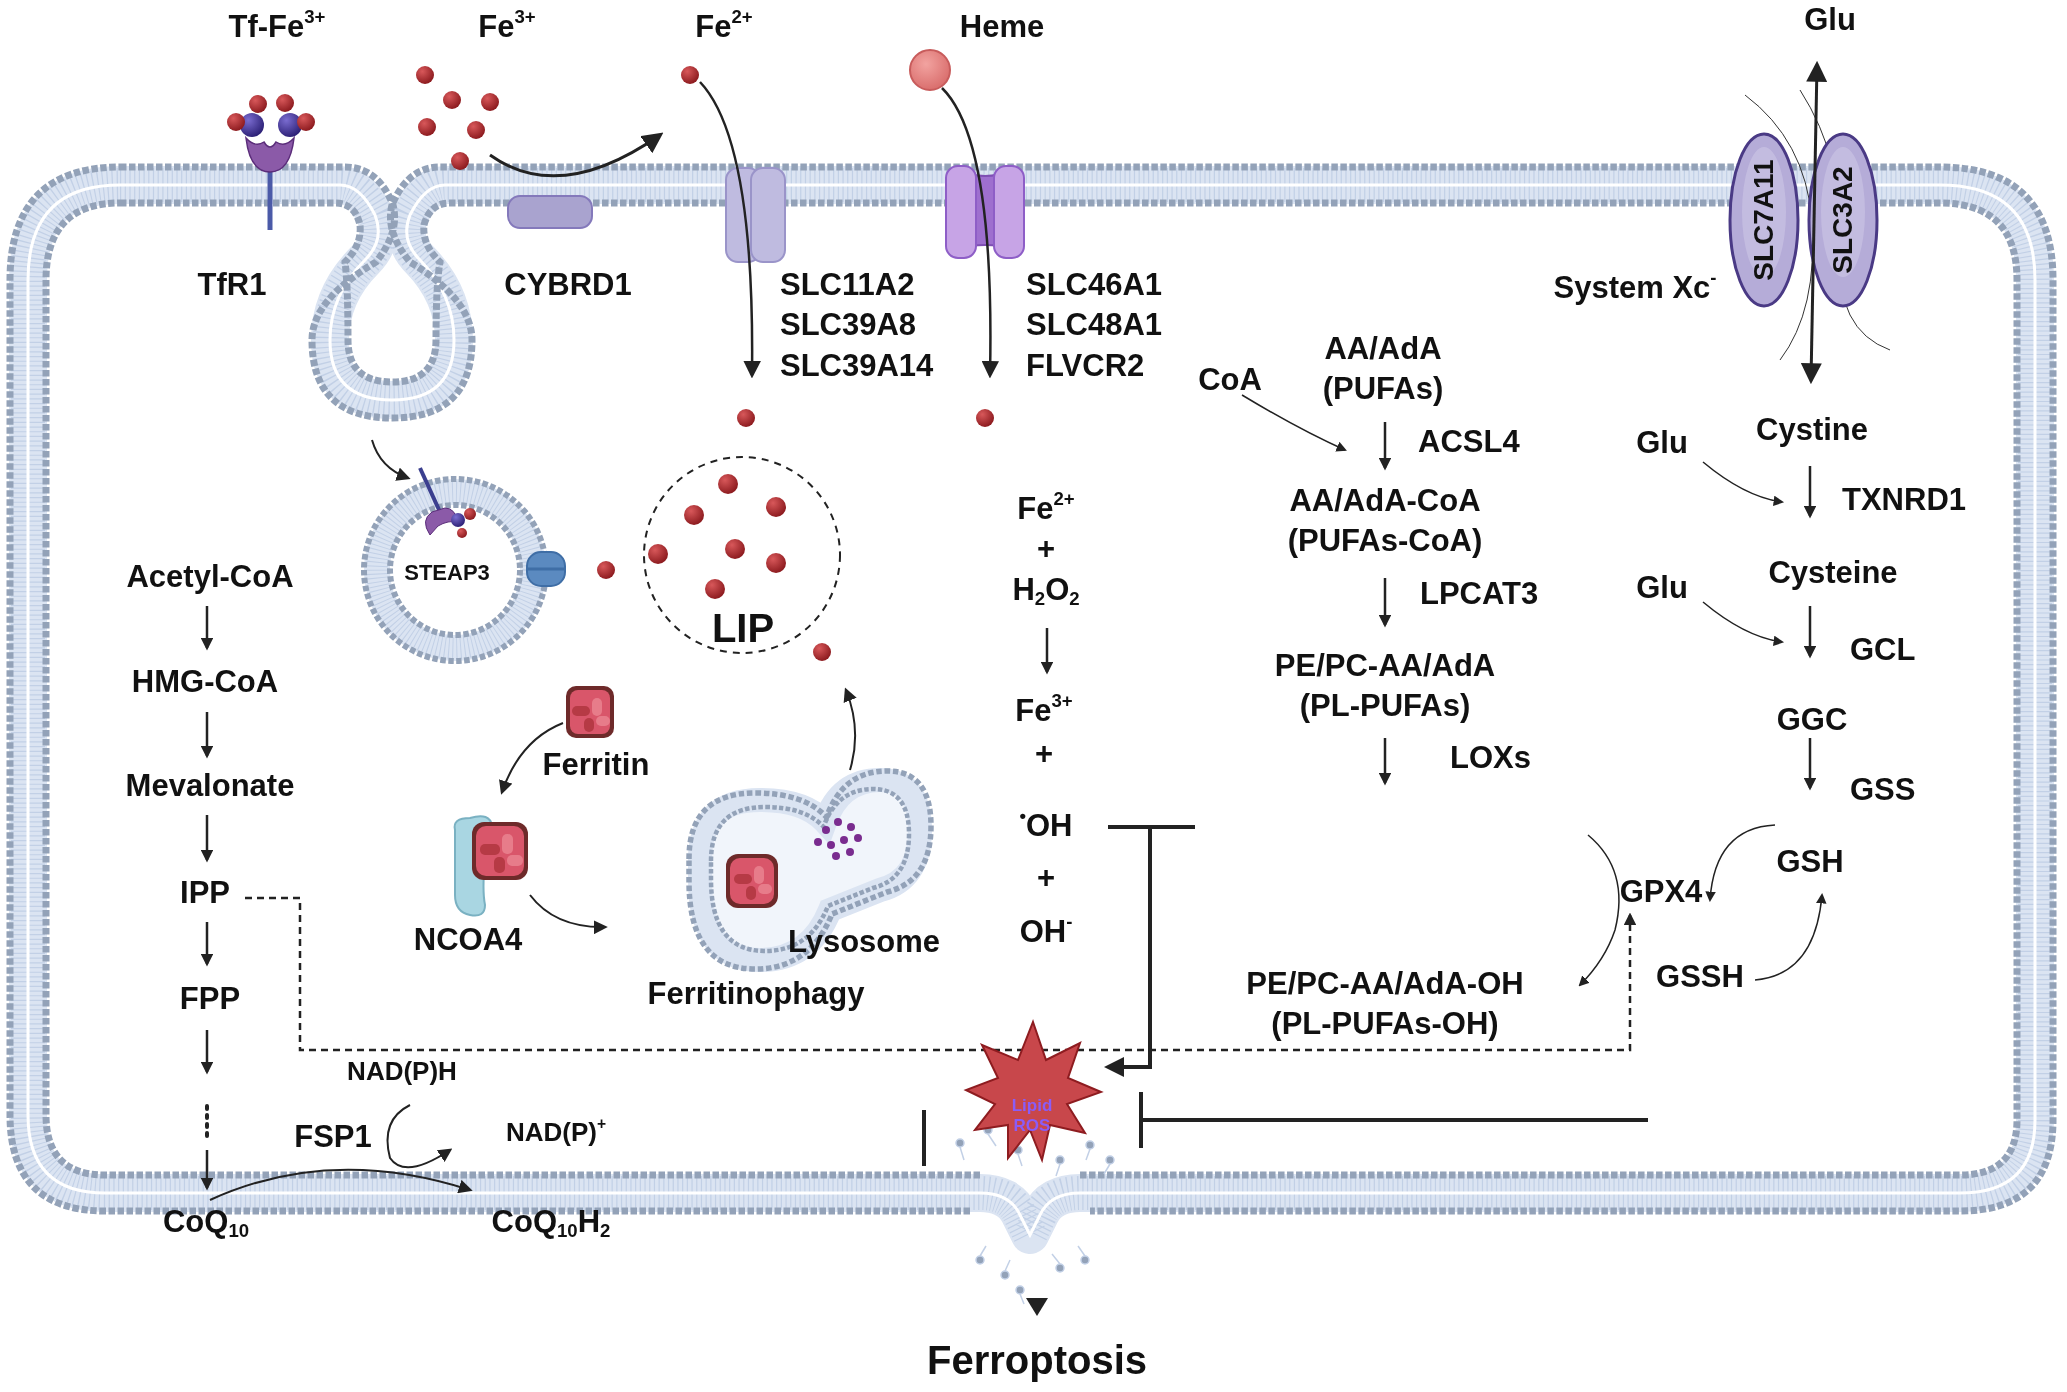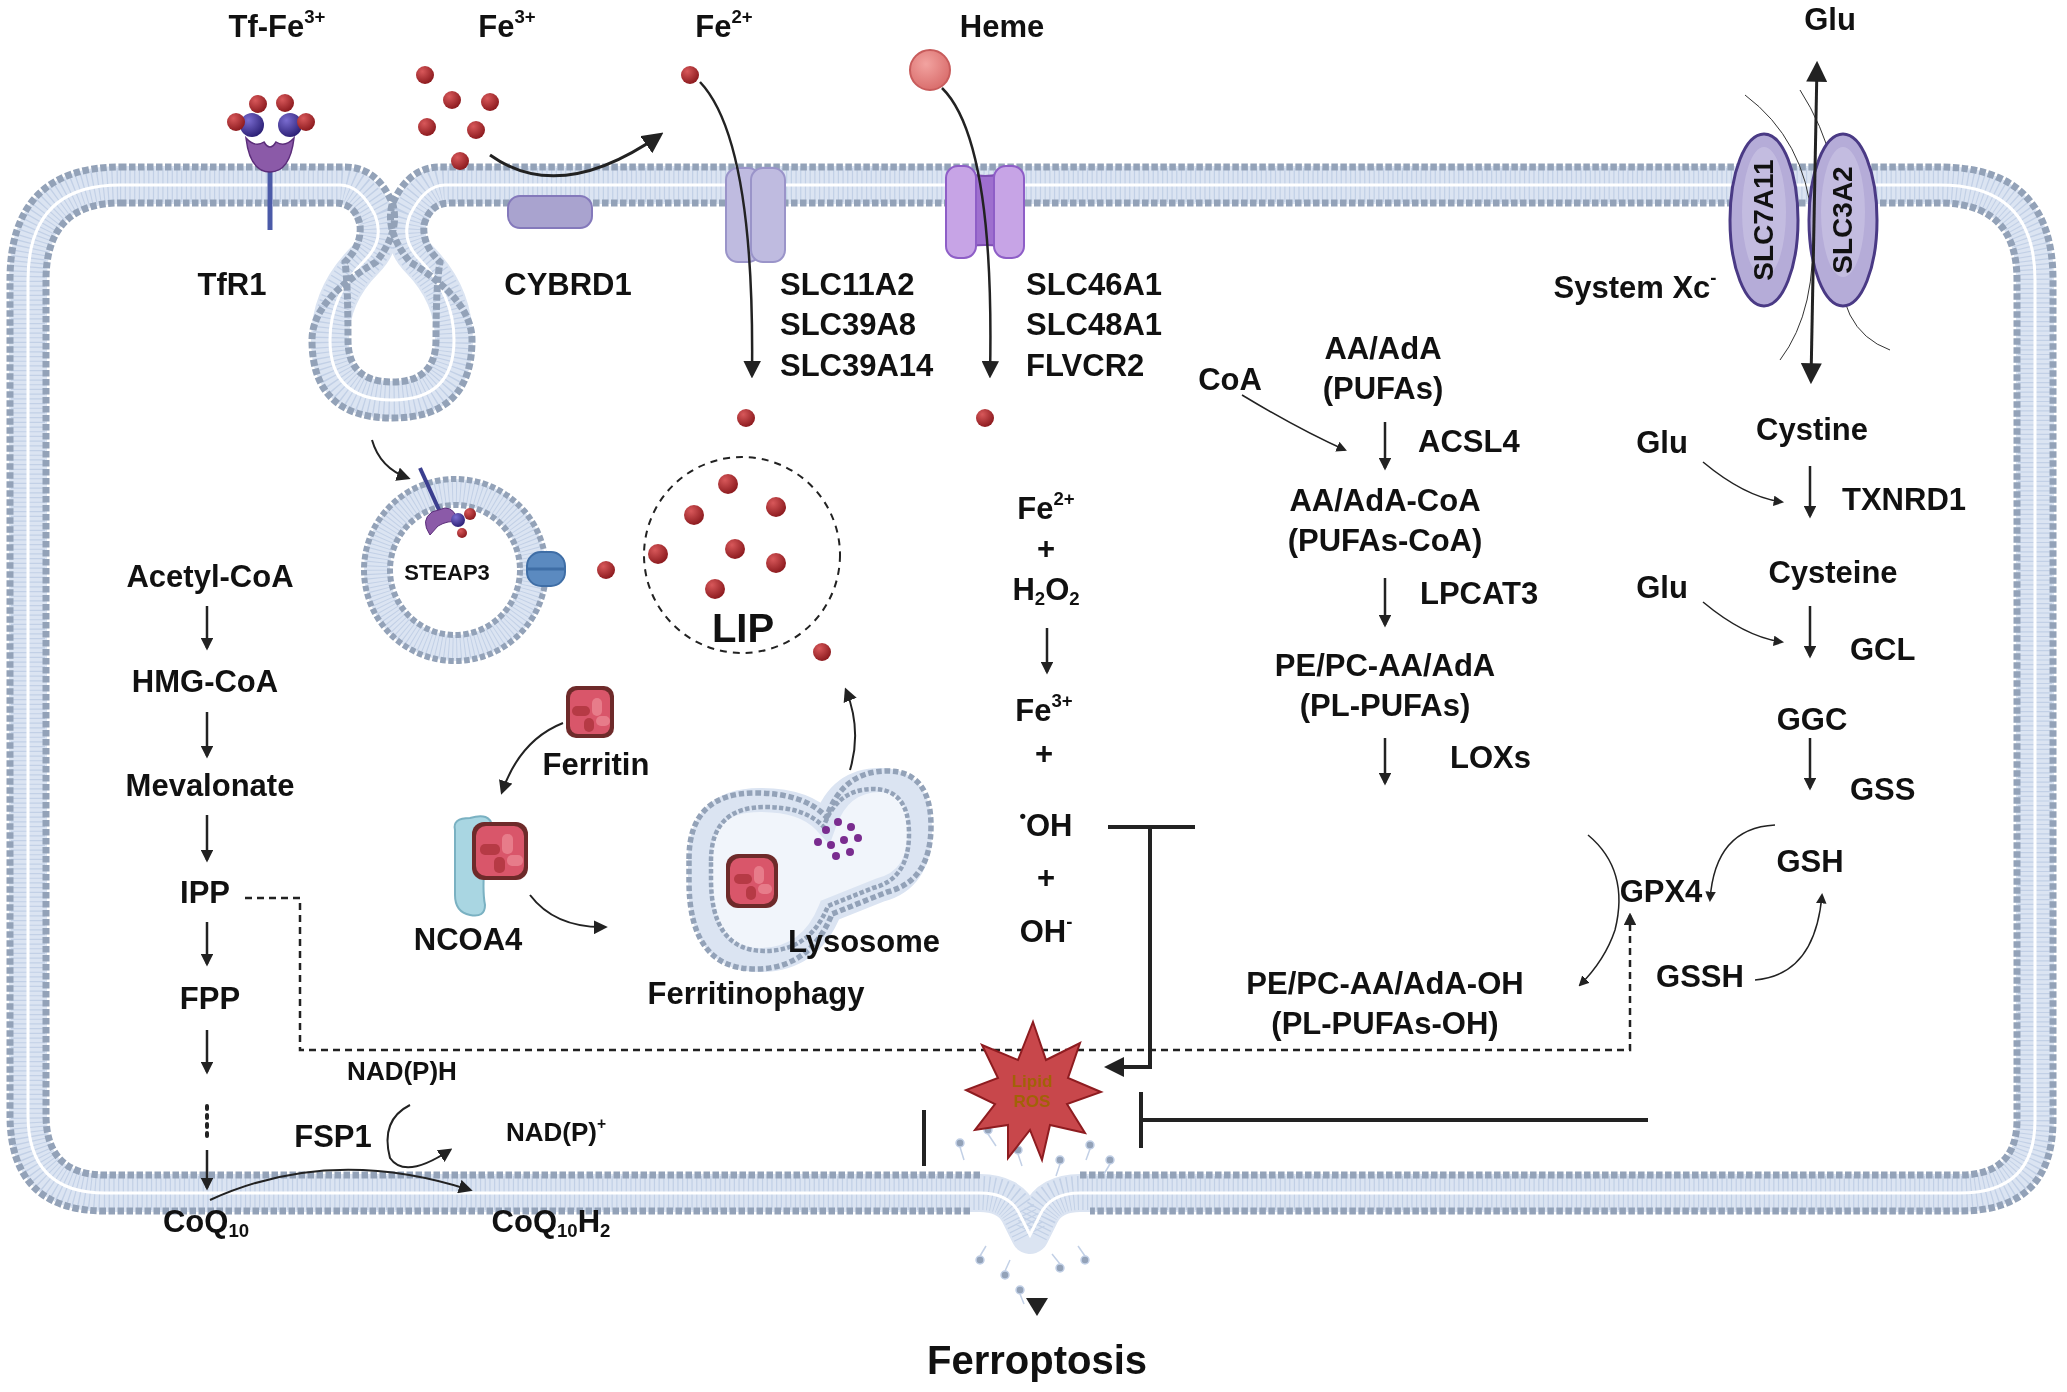"Lipid" div.lbl { color: #a16207 -> #8b5cf6; top: 1092px -> 1116px }
